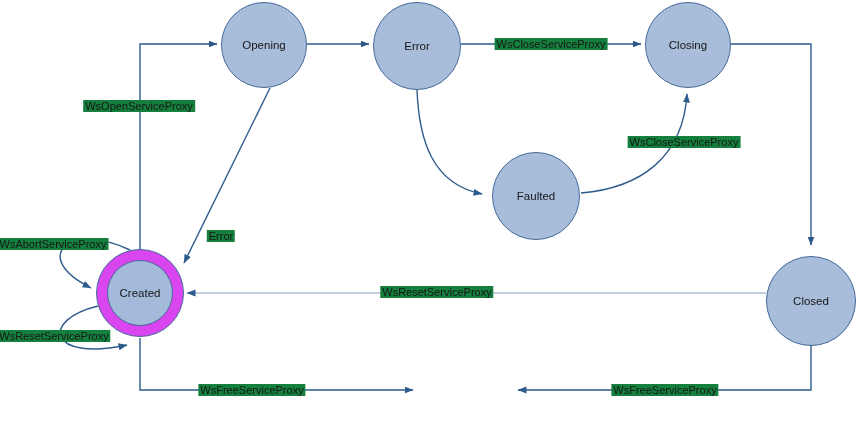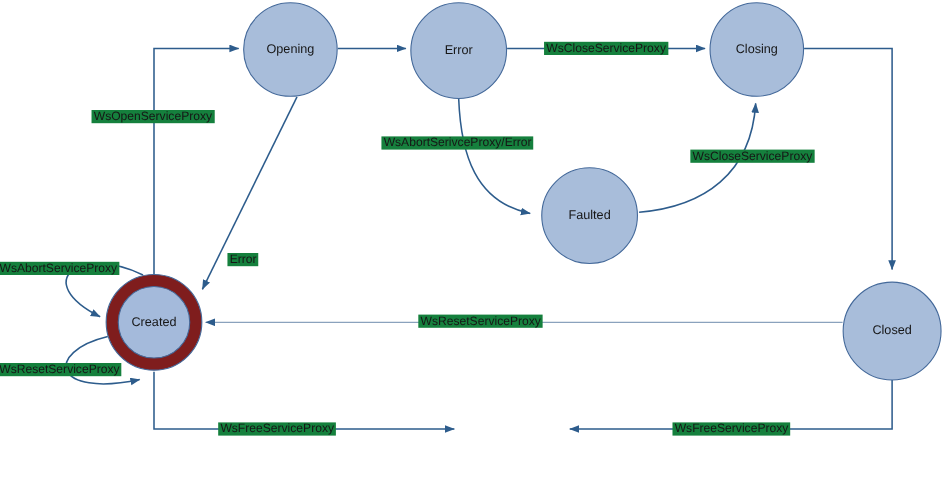"WsAbortSerivceProxy/Error" div.edge-label { html: <div>WsAbortSerivceProxy/Error</div> -> none }
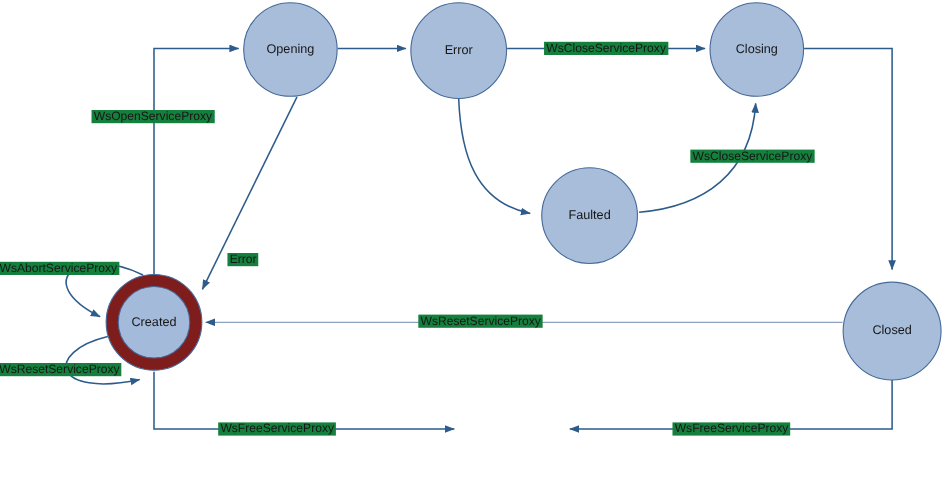"Created" .state.outer-initial { background: #7f1d1d -> #d946ef }
